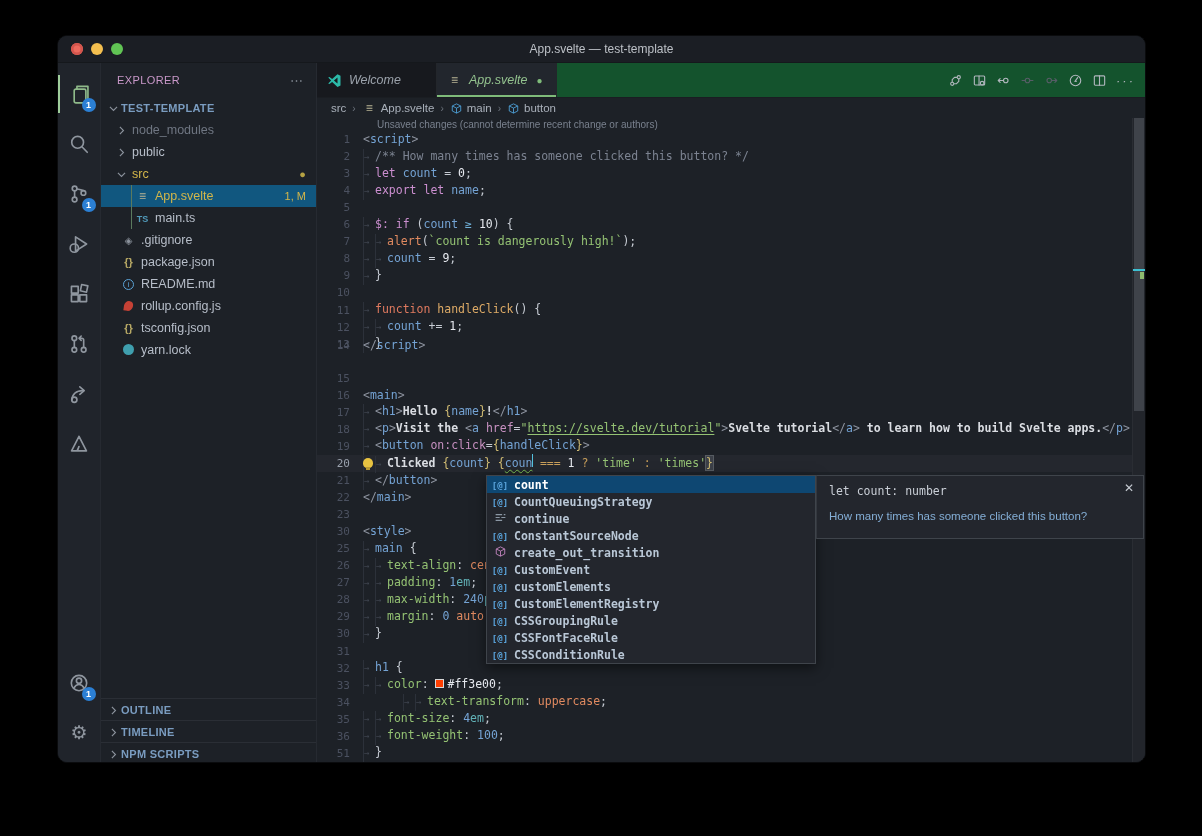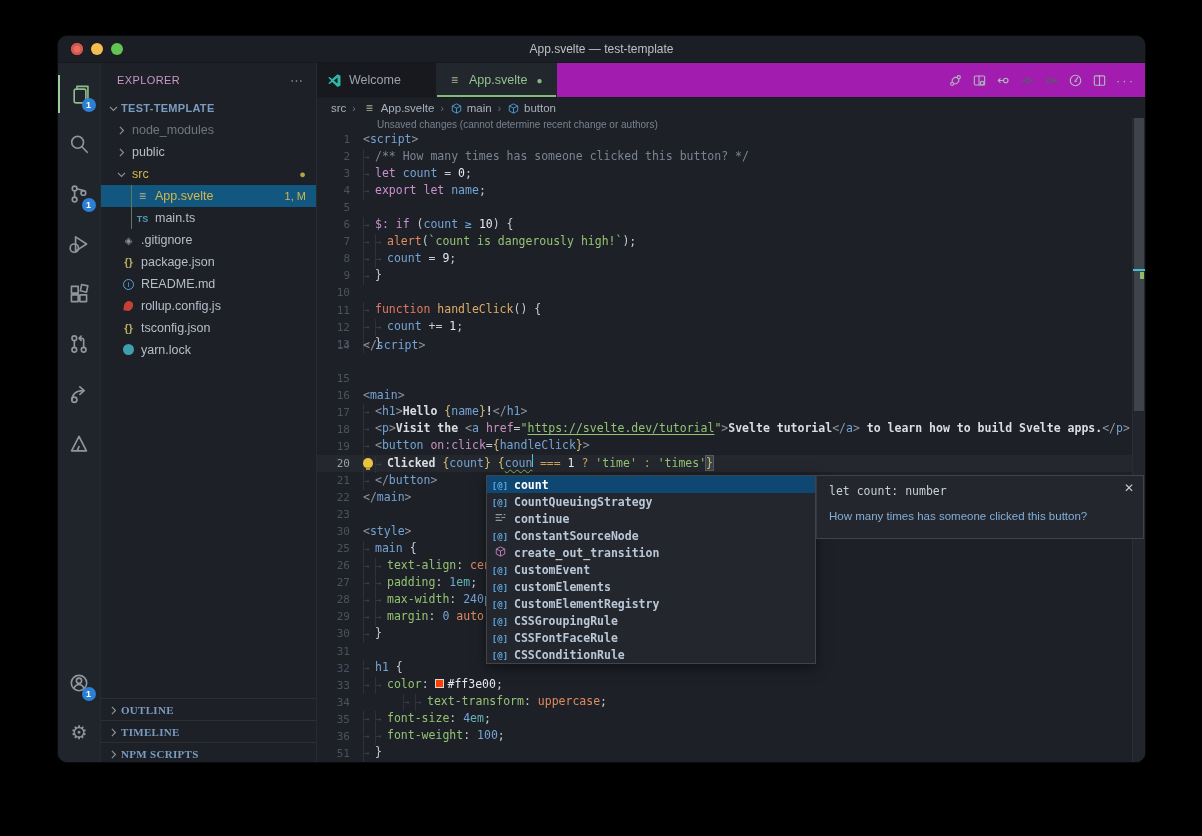"Welcome" .tabbar { background: #a21caf -> #14532d; font-style: none -> italic }
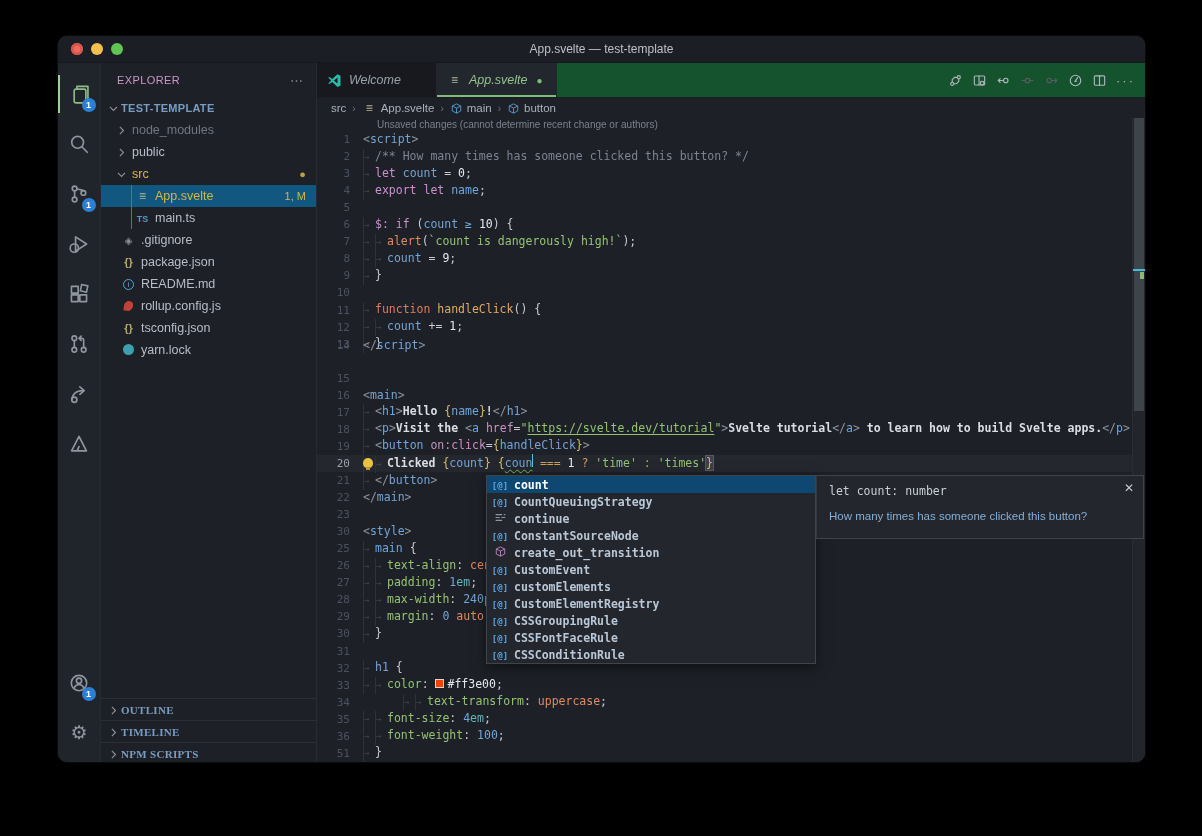"OUTLINE" .sb-sections { font-family: Liberation Serif, serif -> none }
